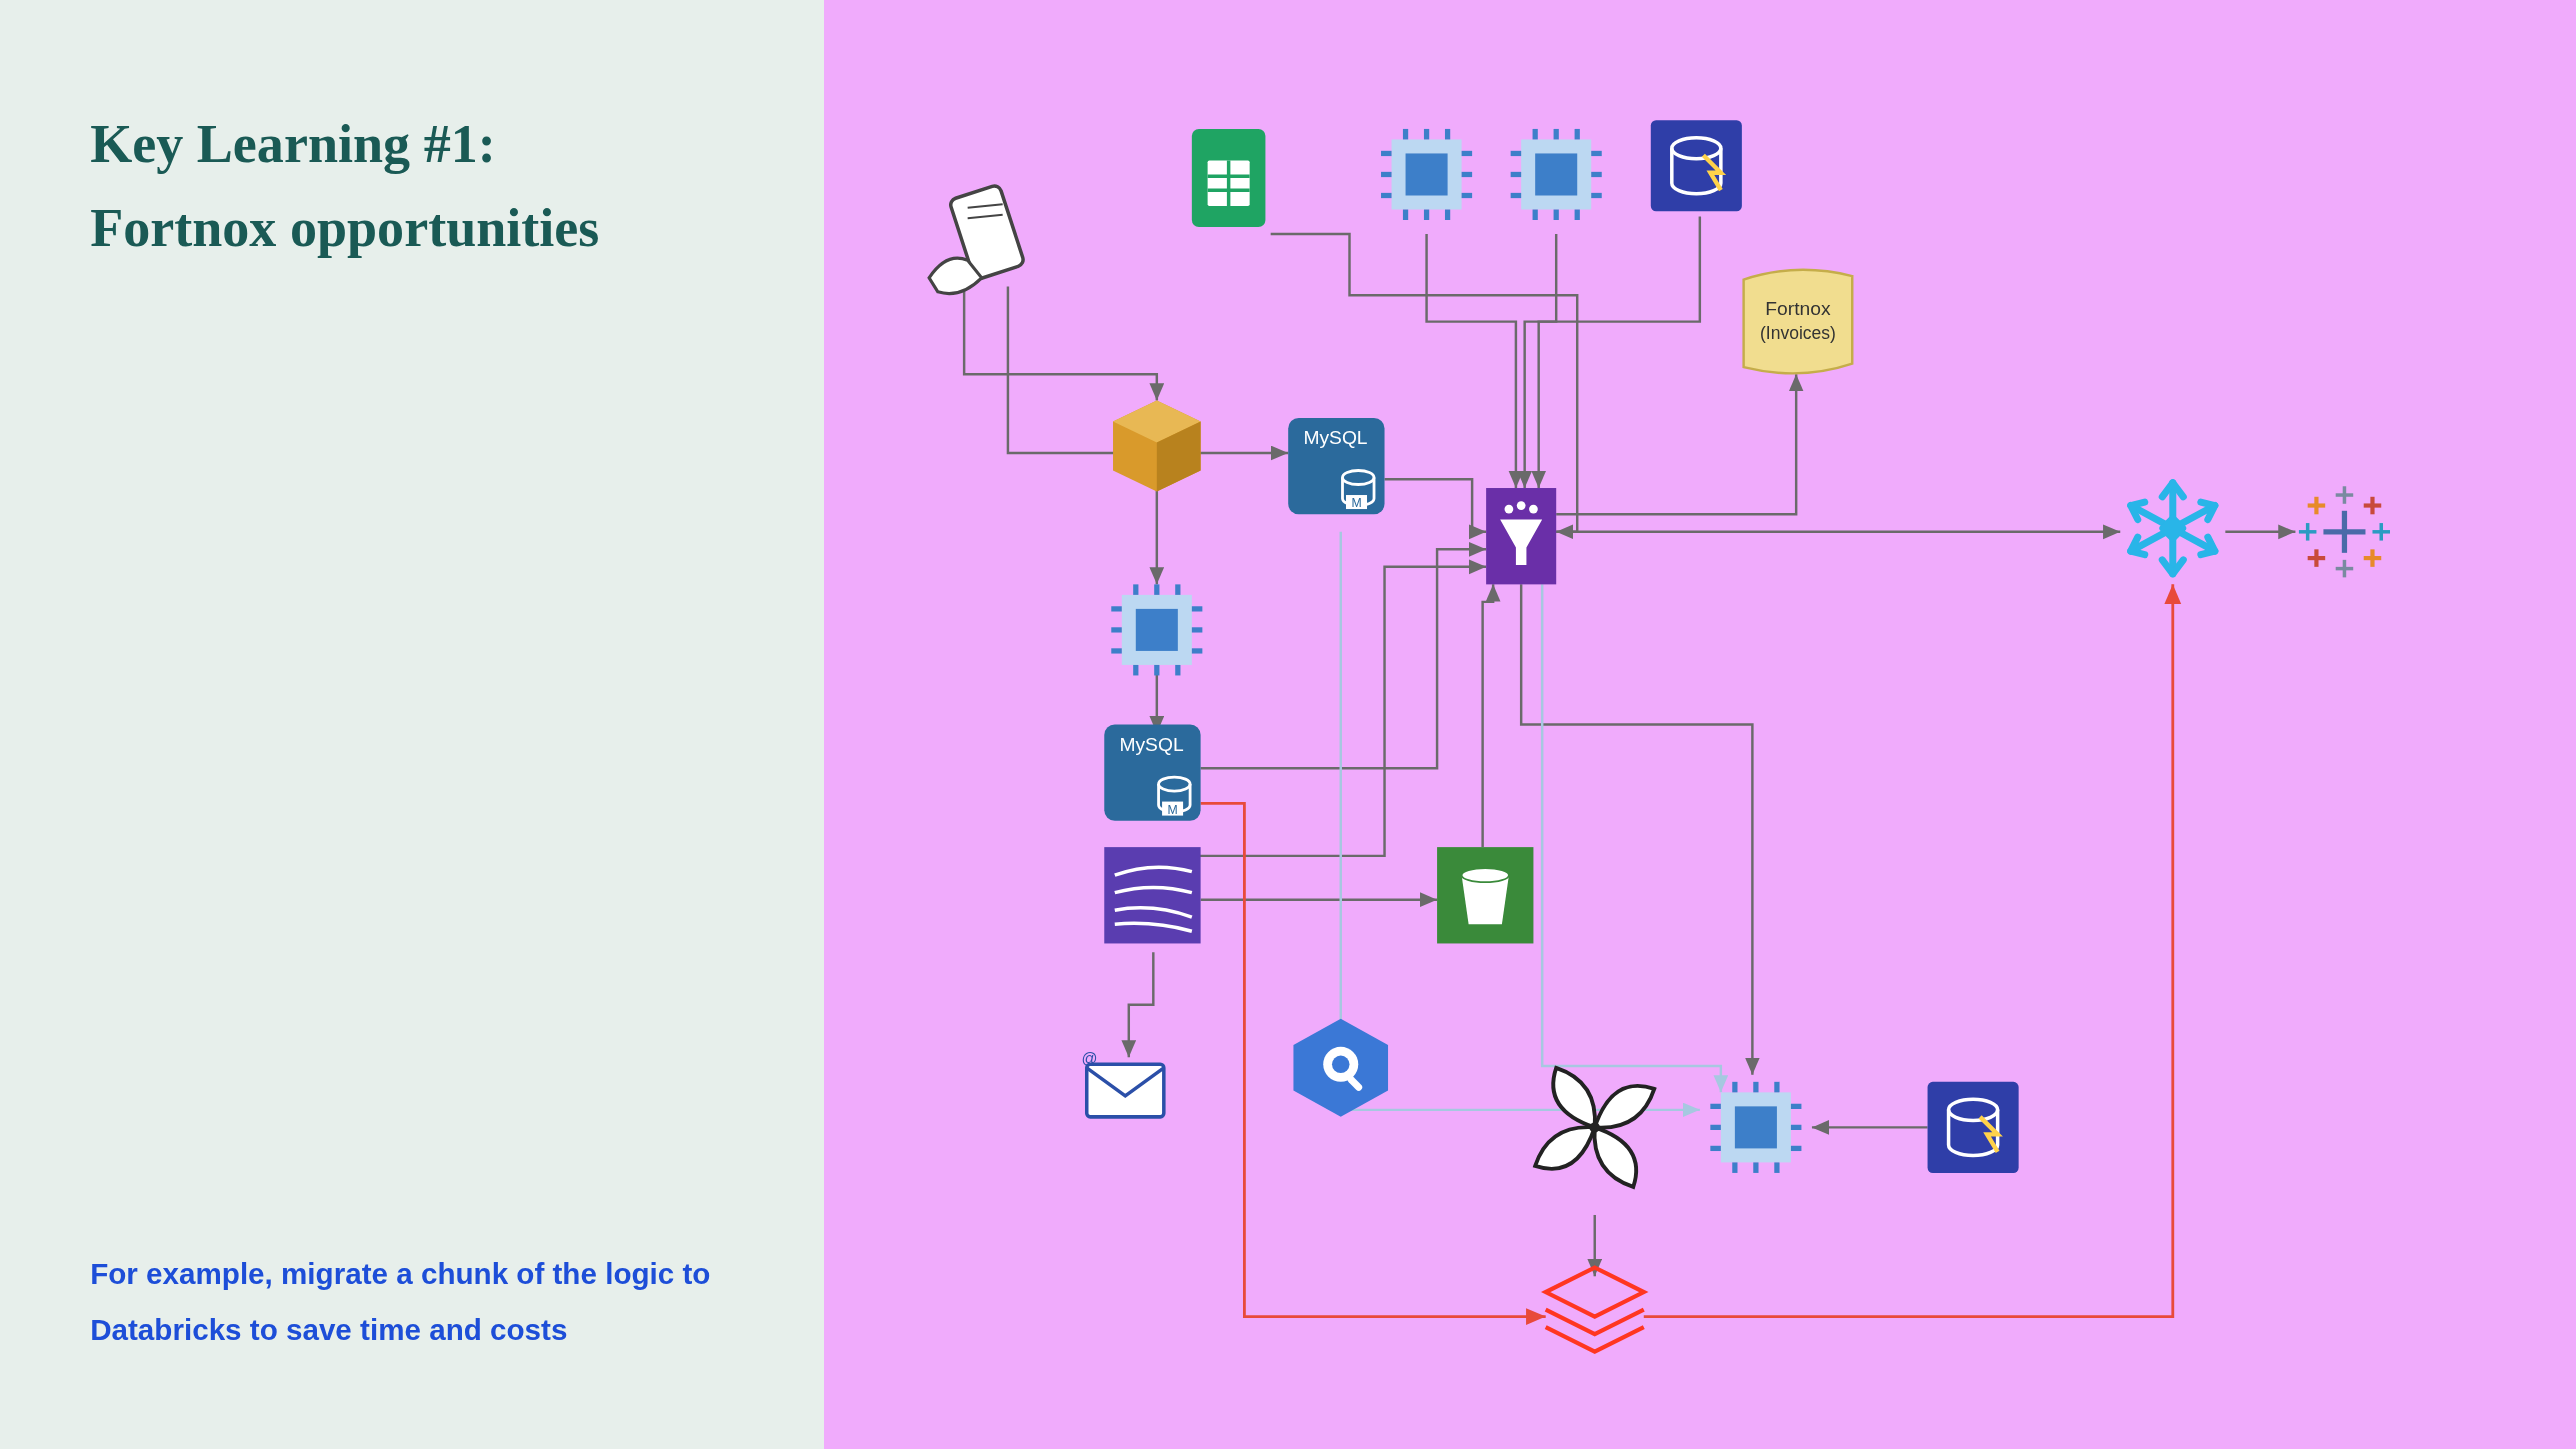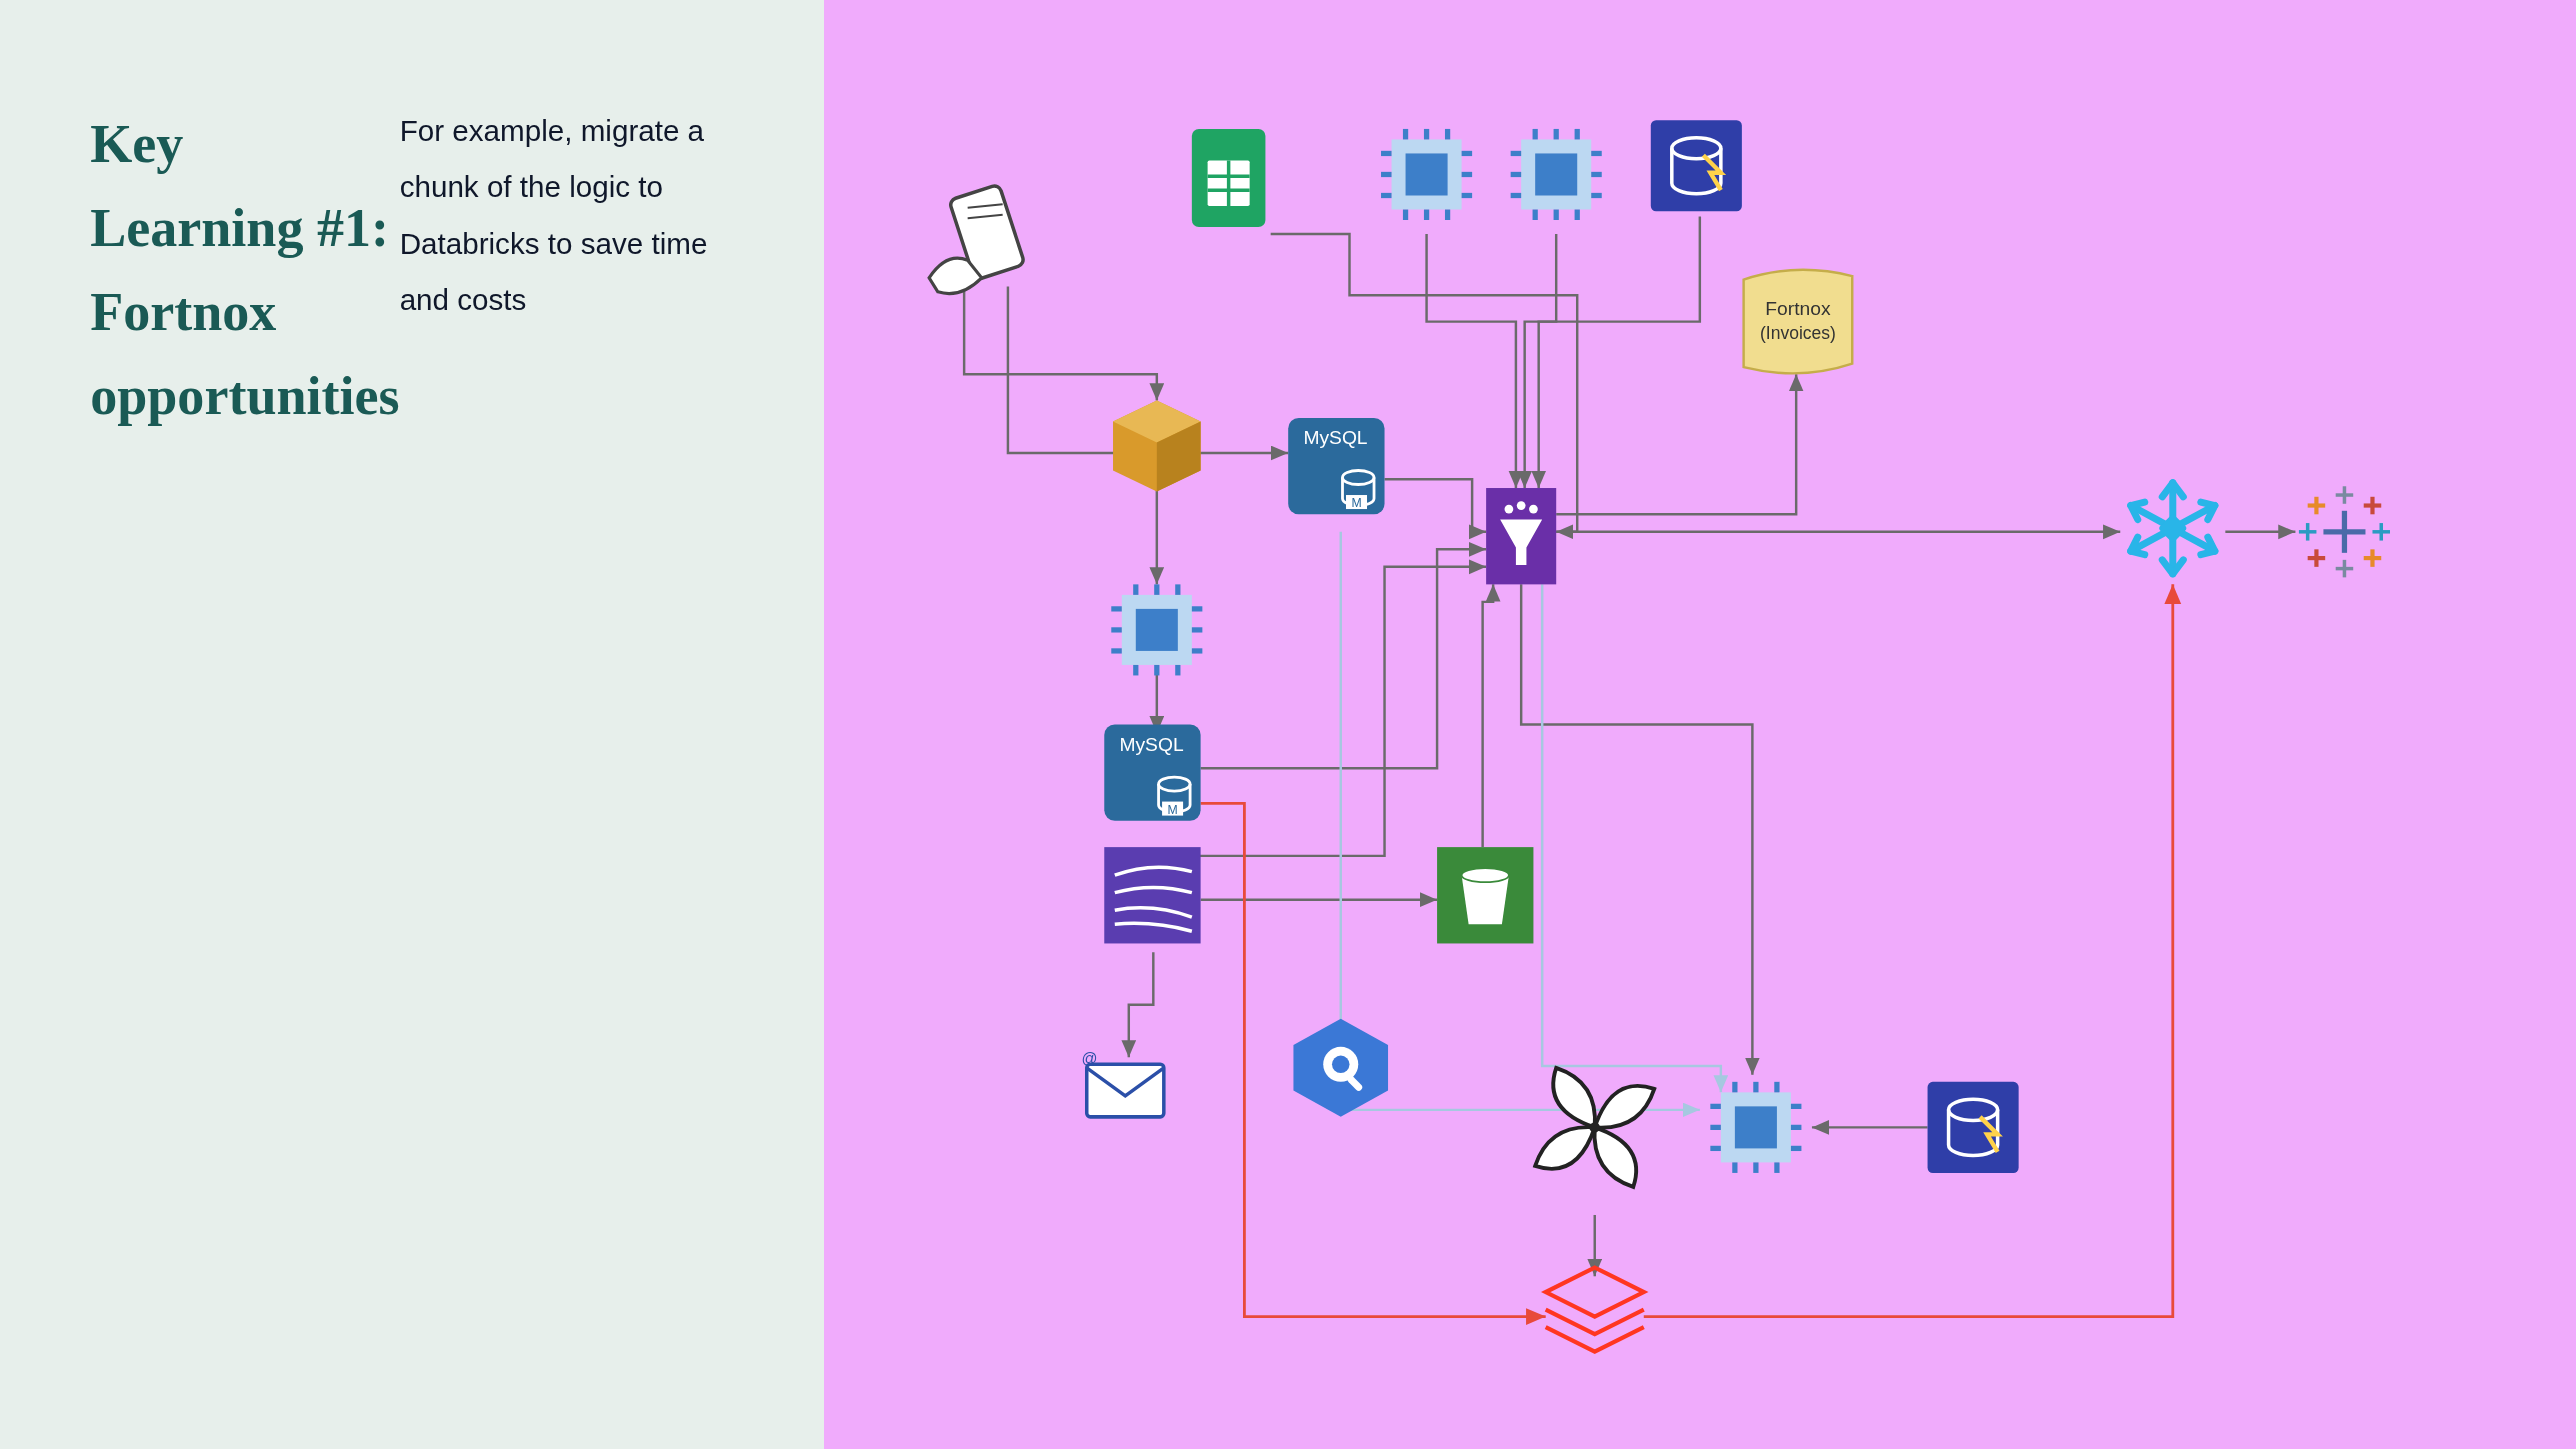"Key Learning #1:" .left-panel { flex-direction: row -> column }
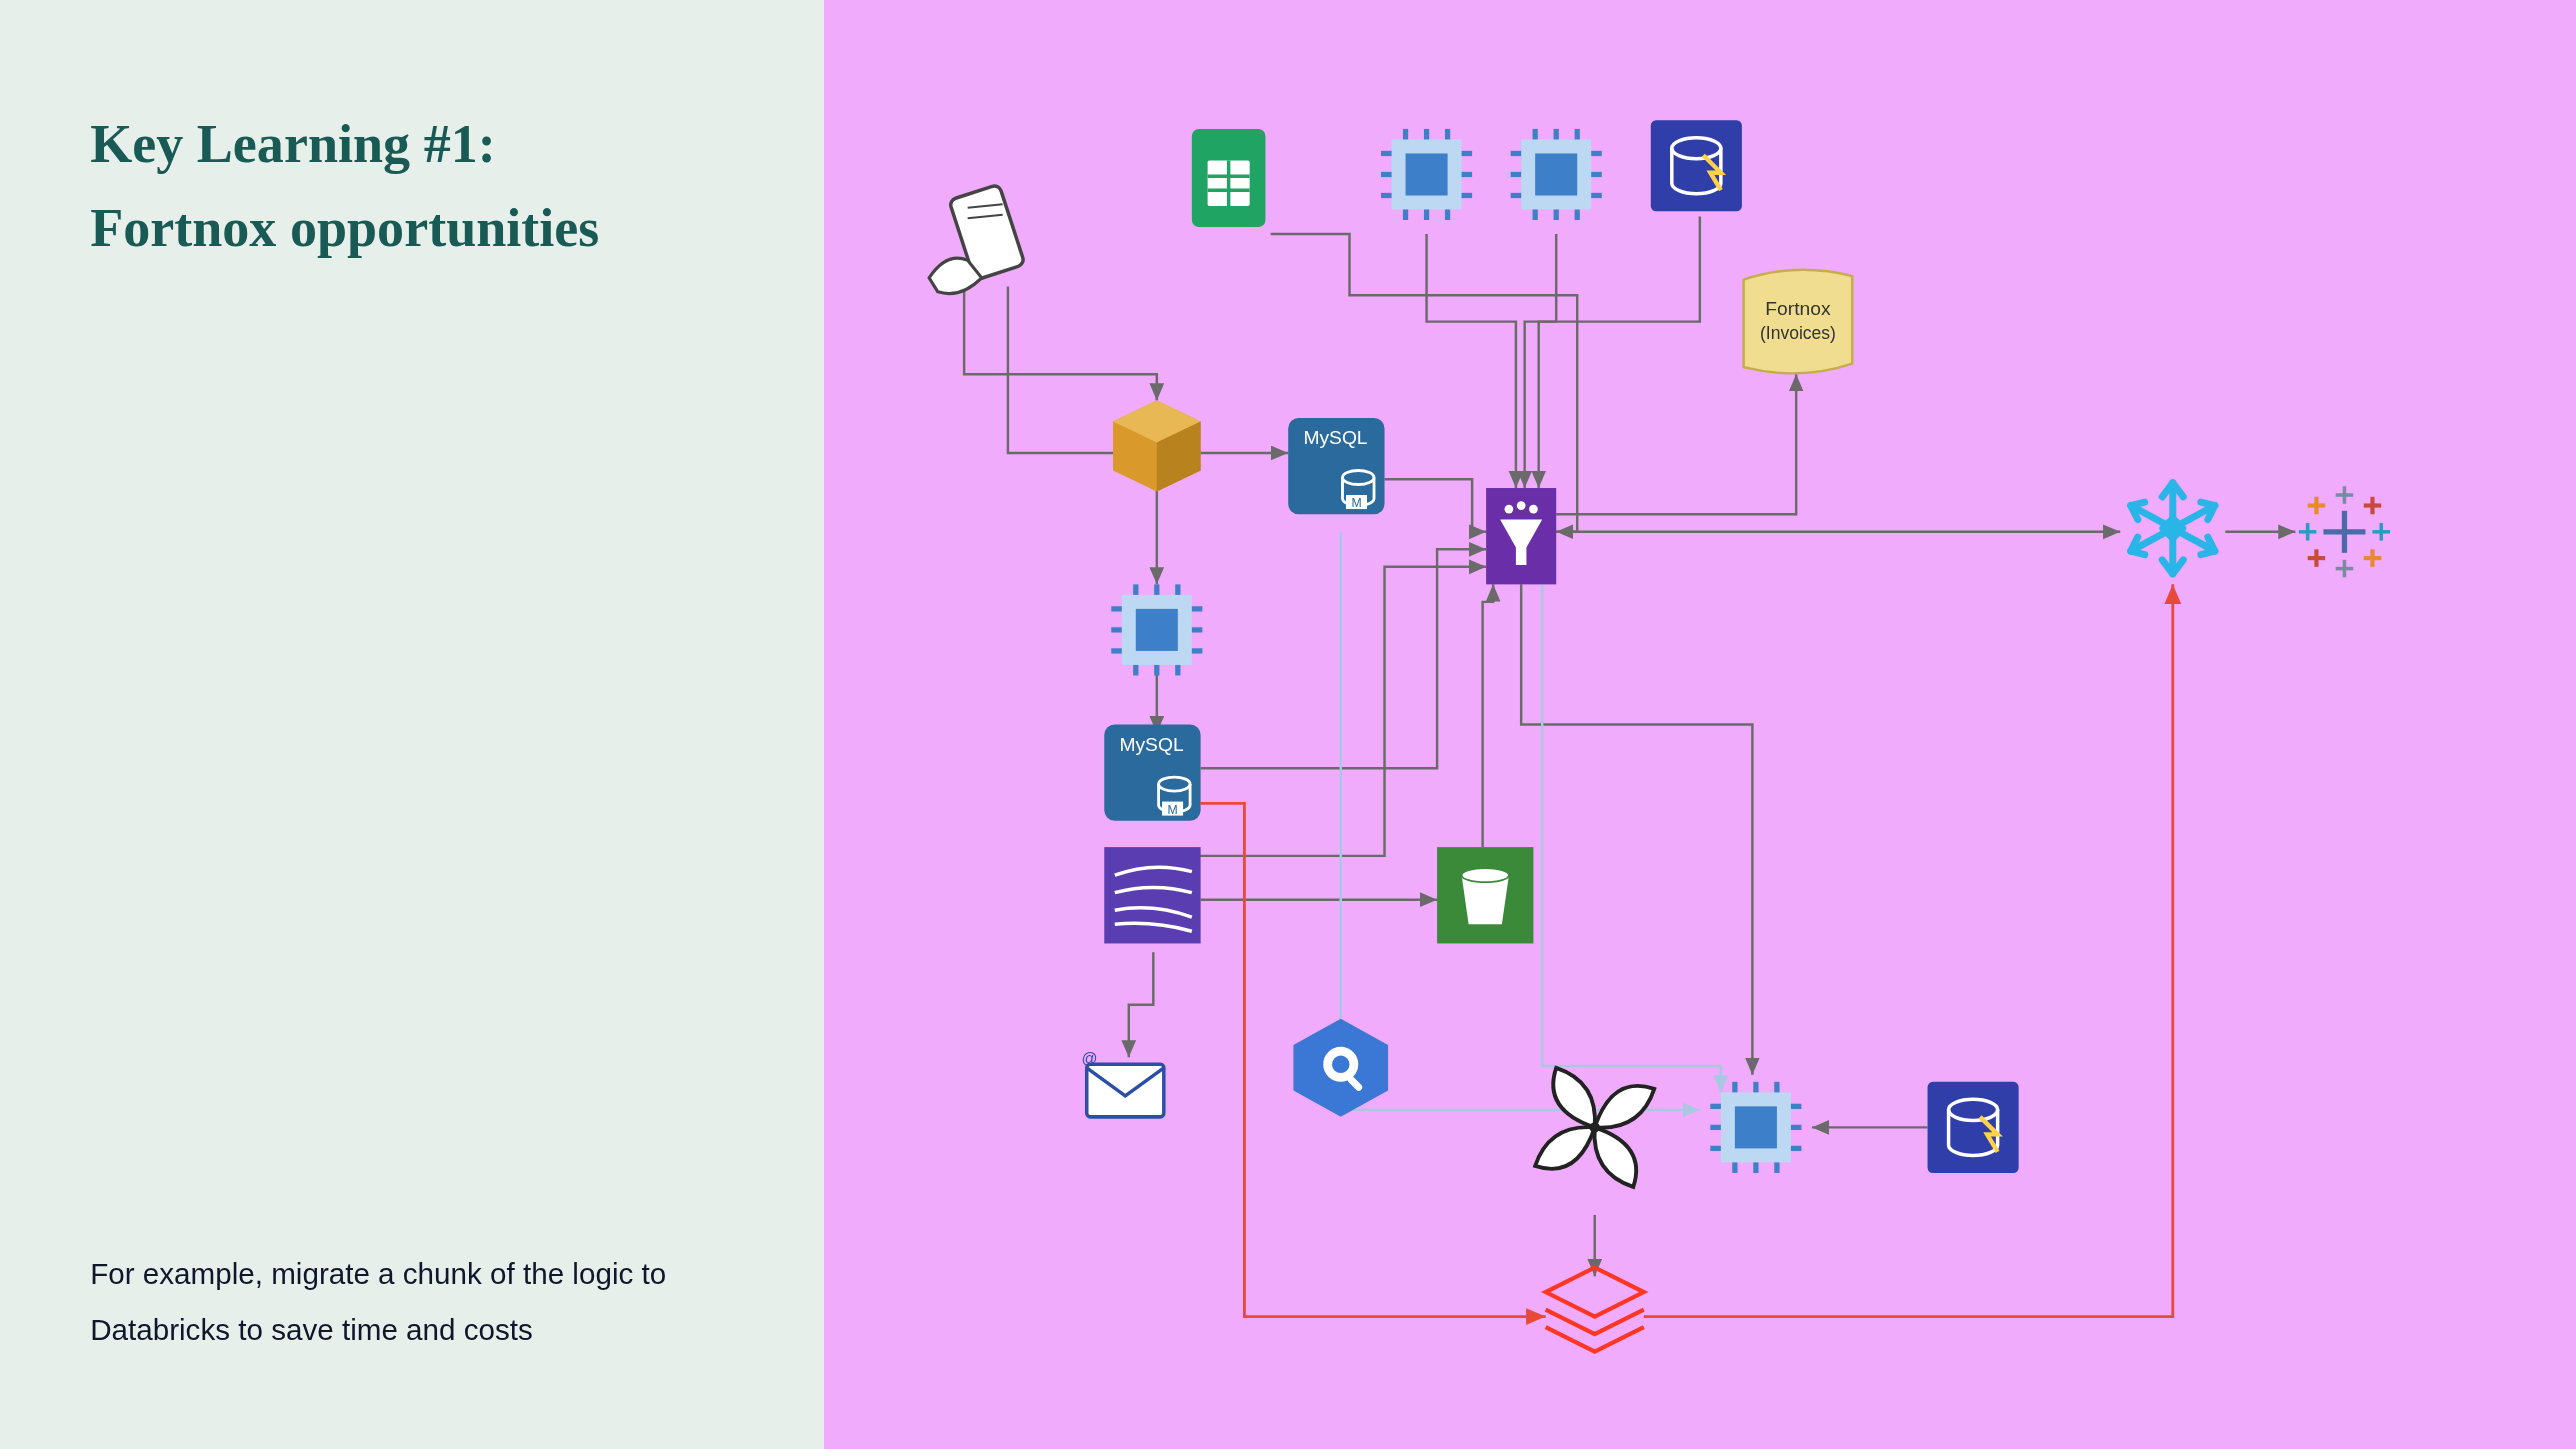"For example, migrate a chunk" .footer-text { color: #0f172a -> #1d4ed8; font-weight: none -> bold }
